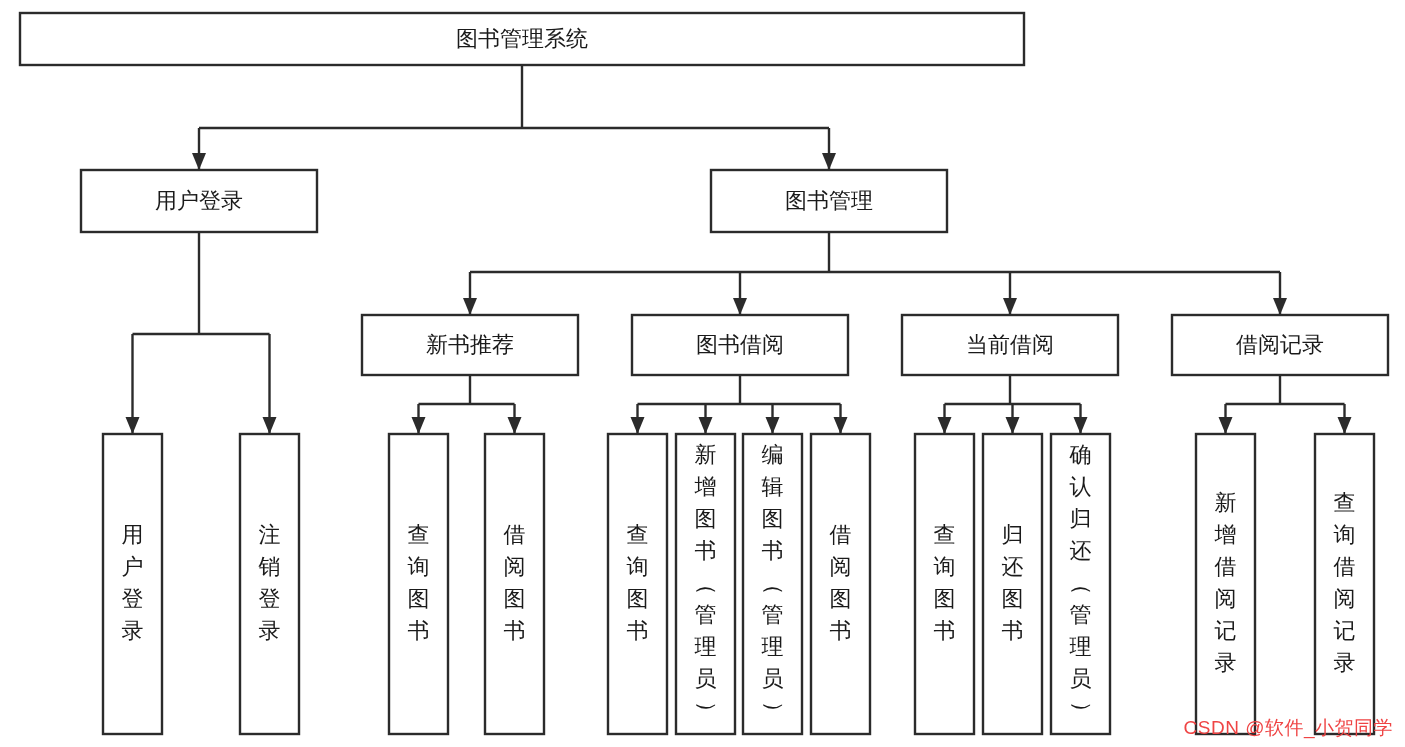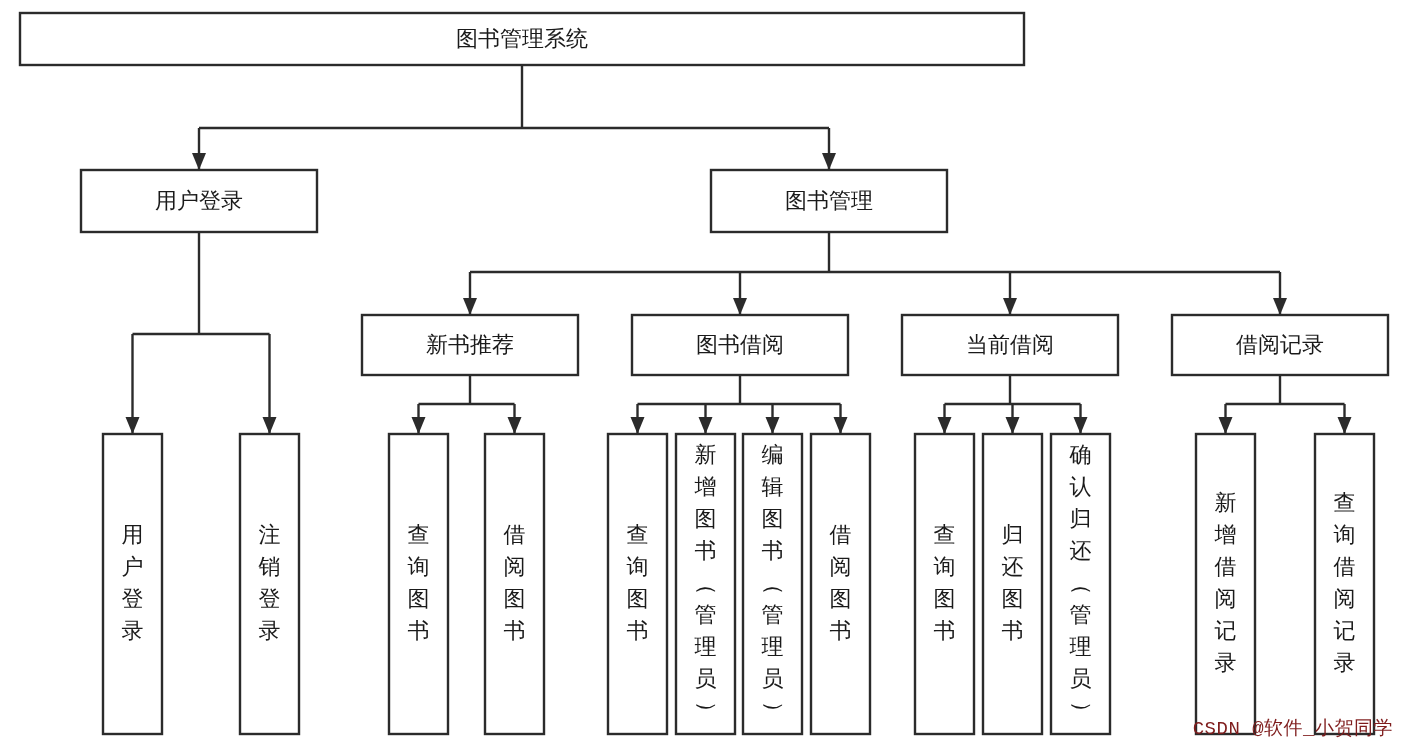"CSDN @软件_小贺同学" .watermark { color: #7f1d1d -> #ef4444; font-family: Liberation Mono, monospace -> Liberation Sans, sans-serif }
